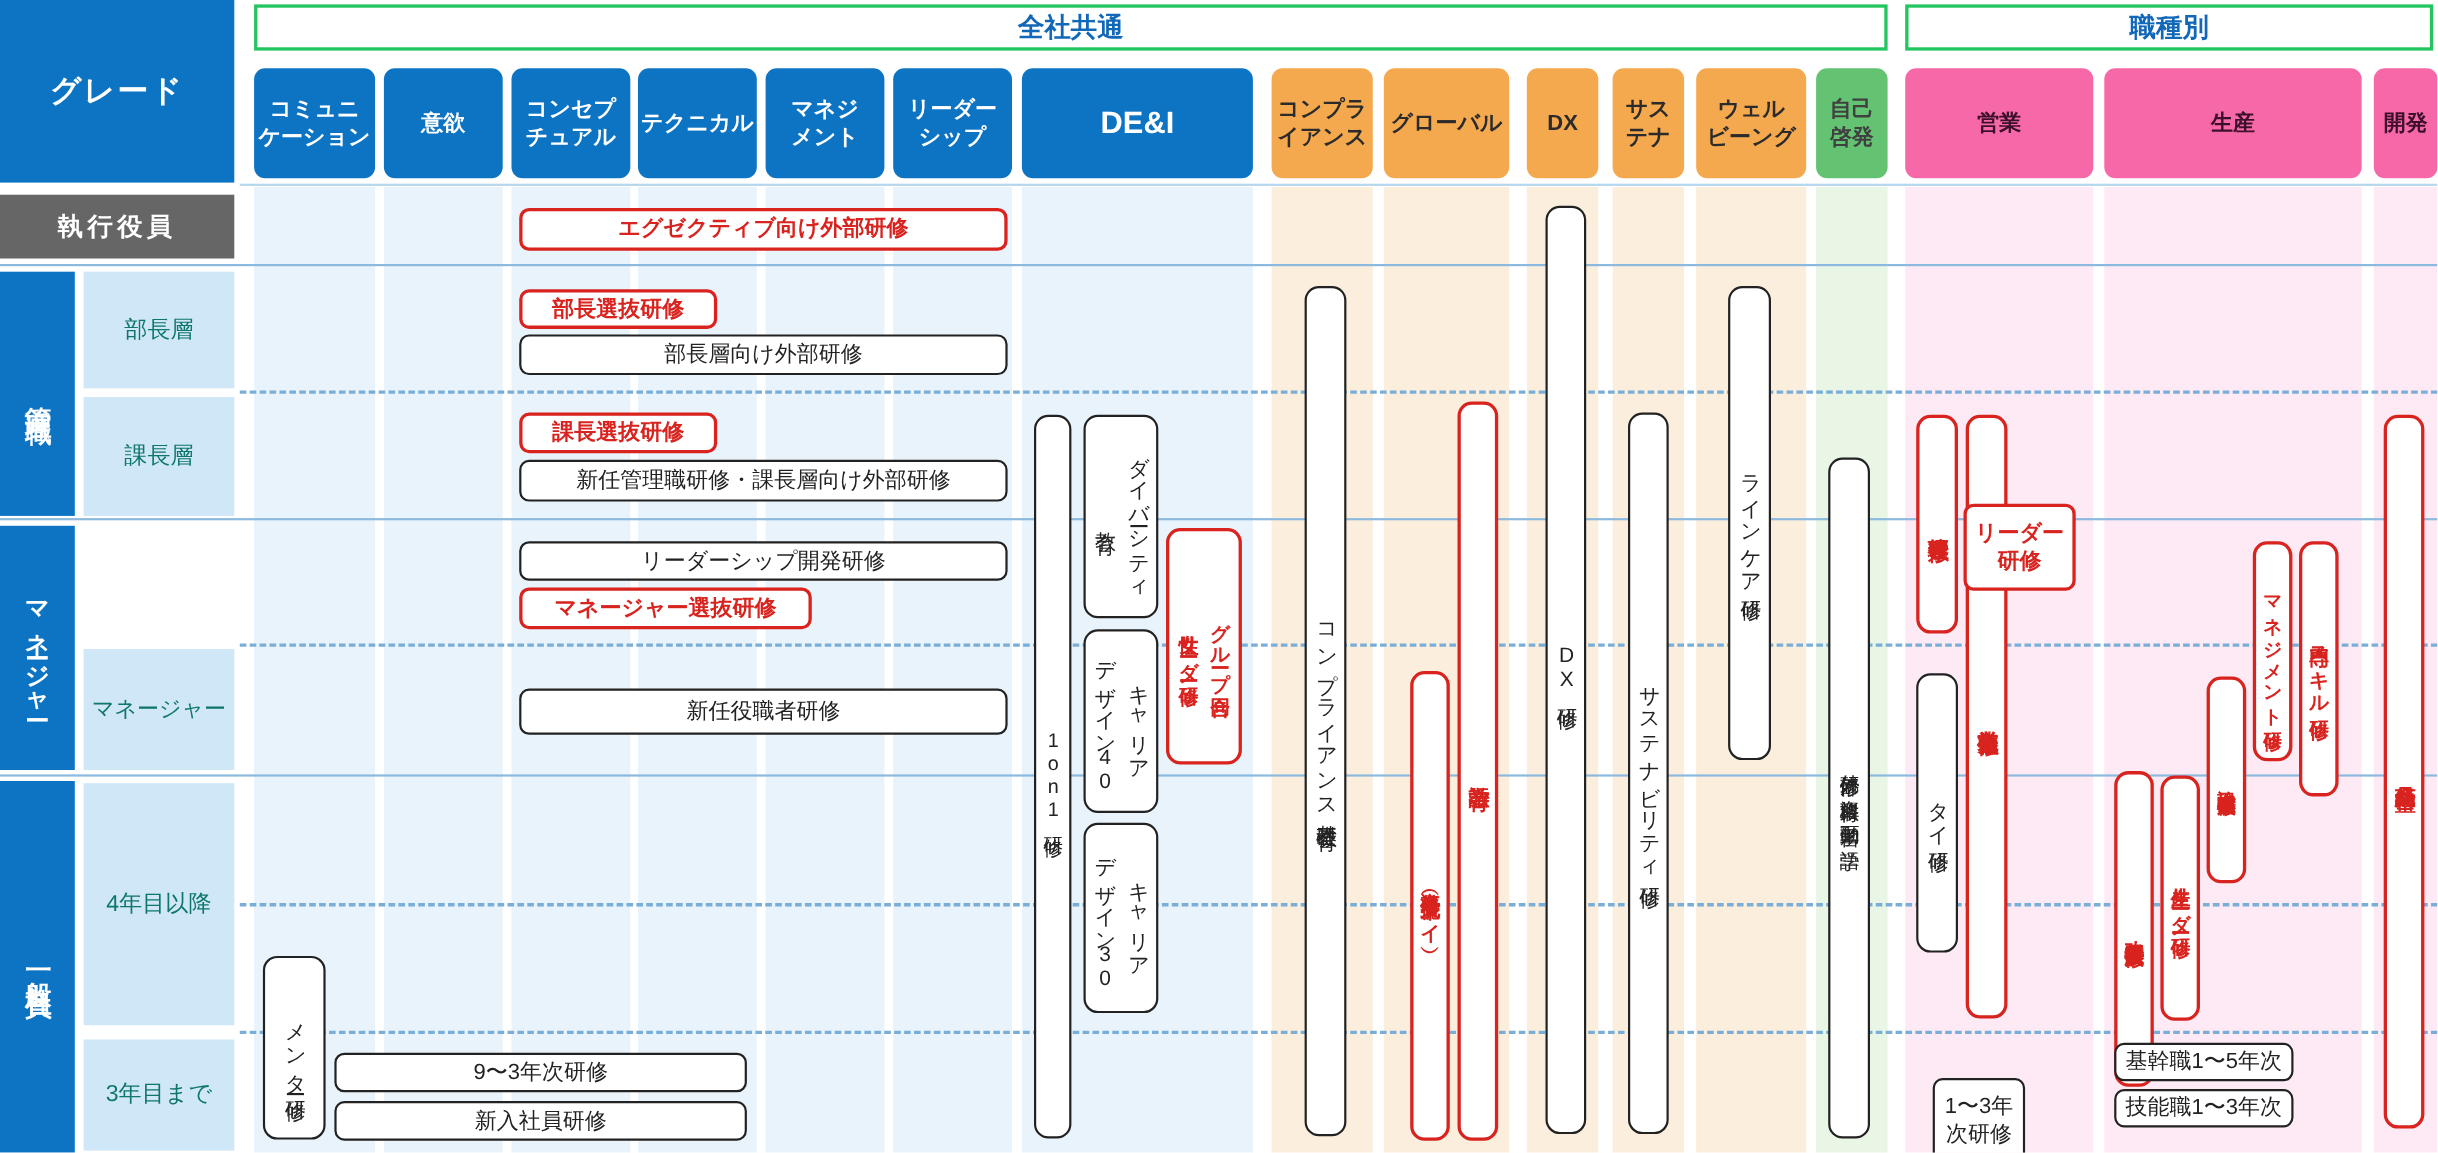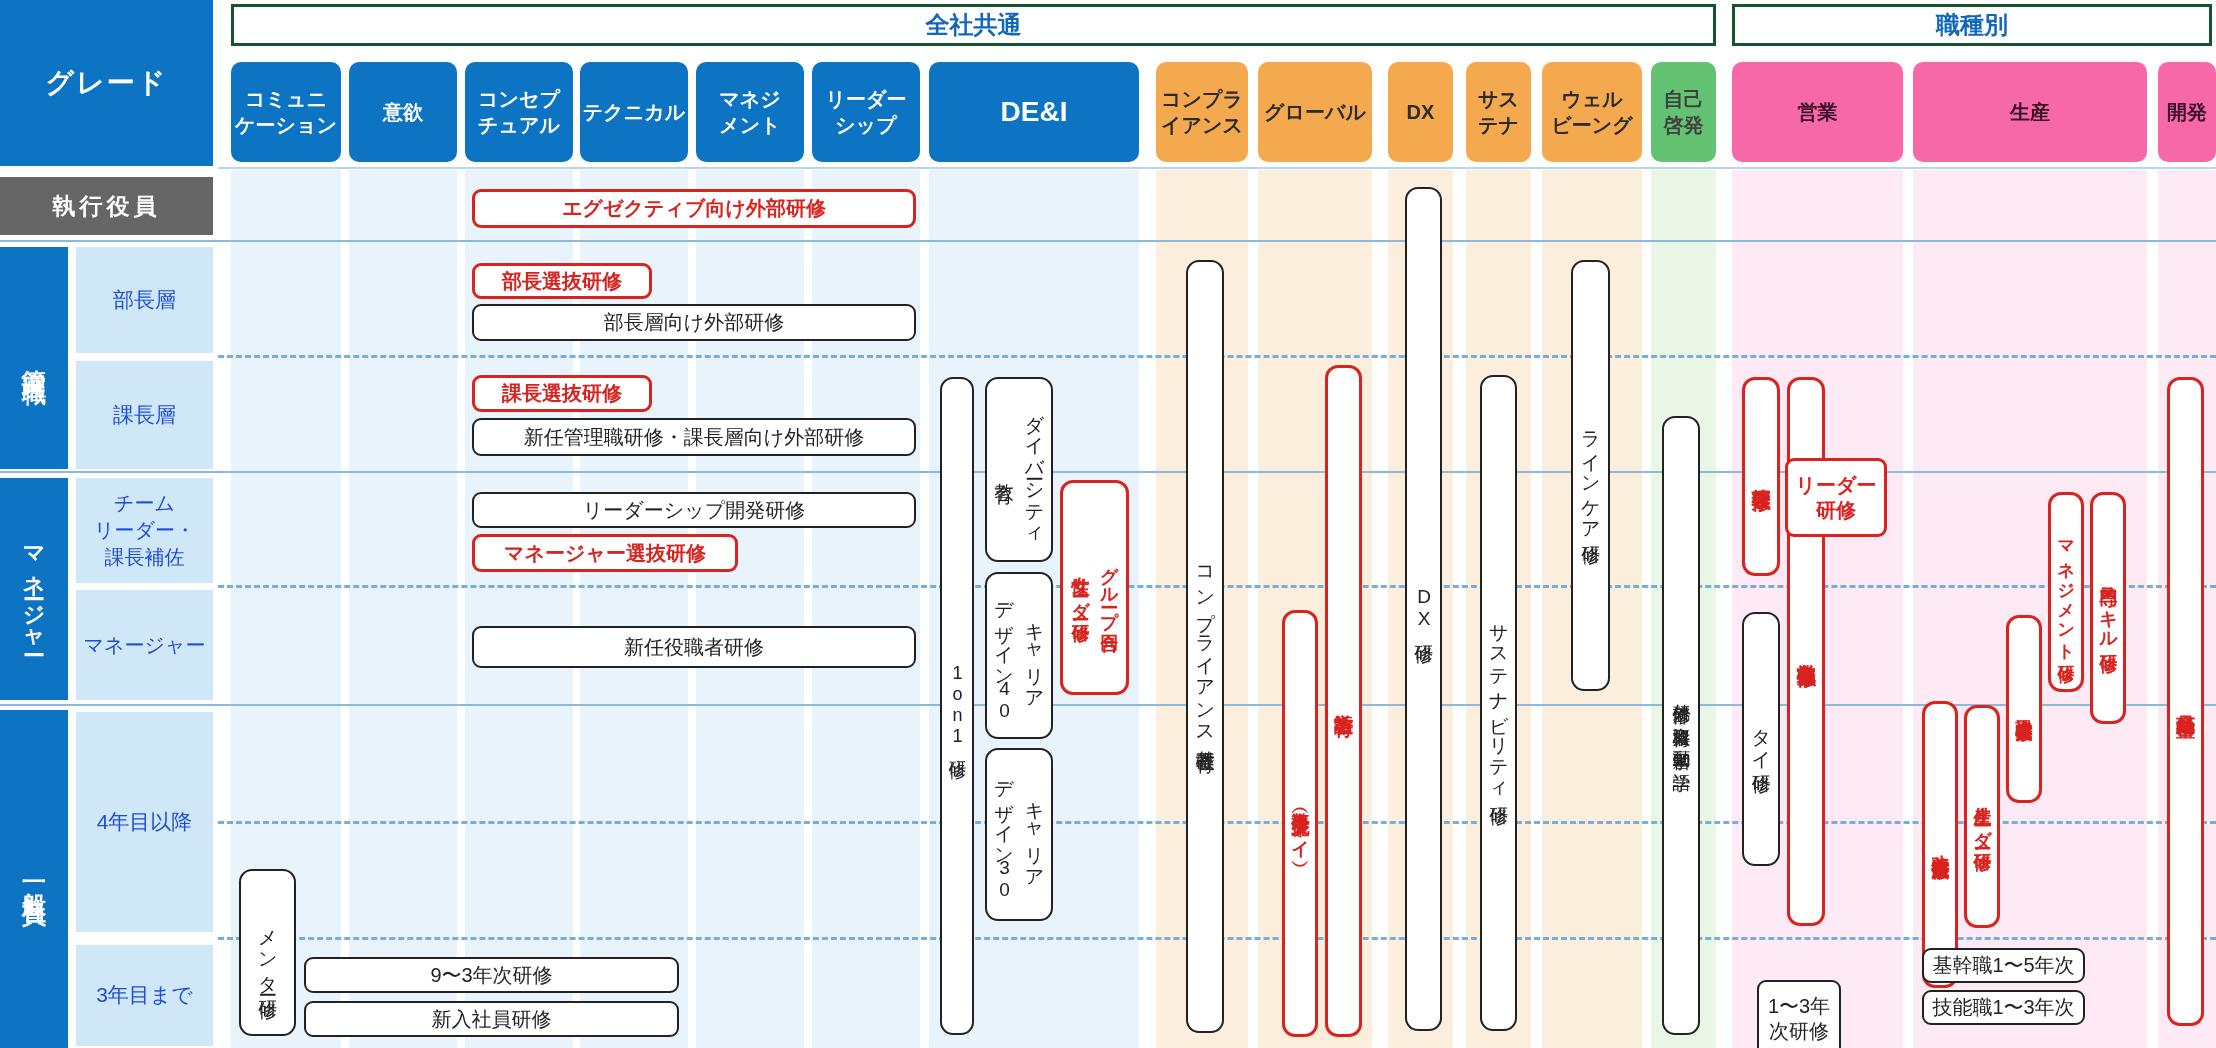"全社共通" .banner { border: 3px solid #14532d -> 3px solid #22c55e }
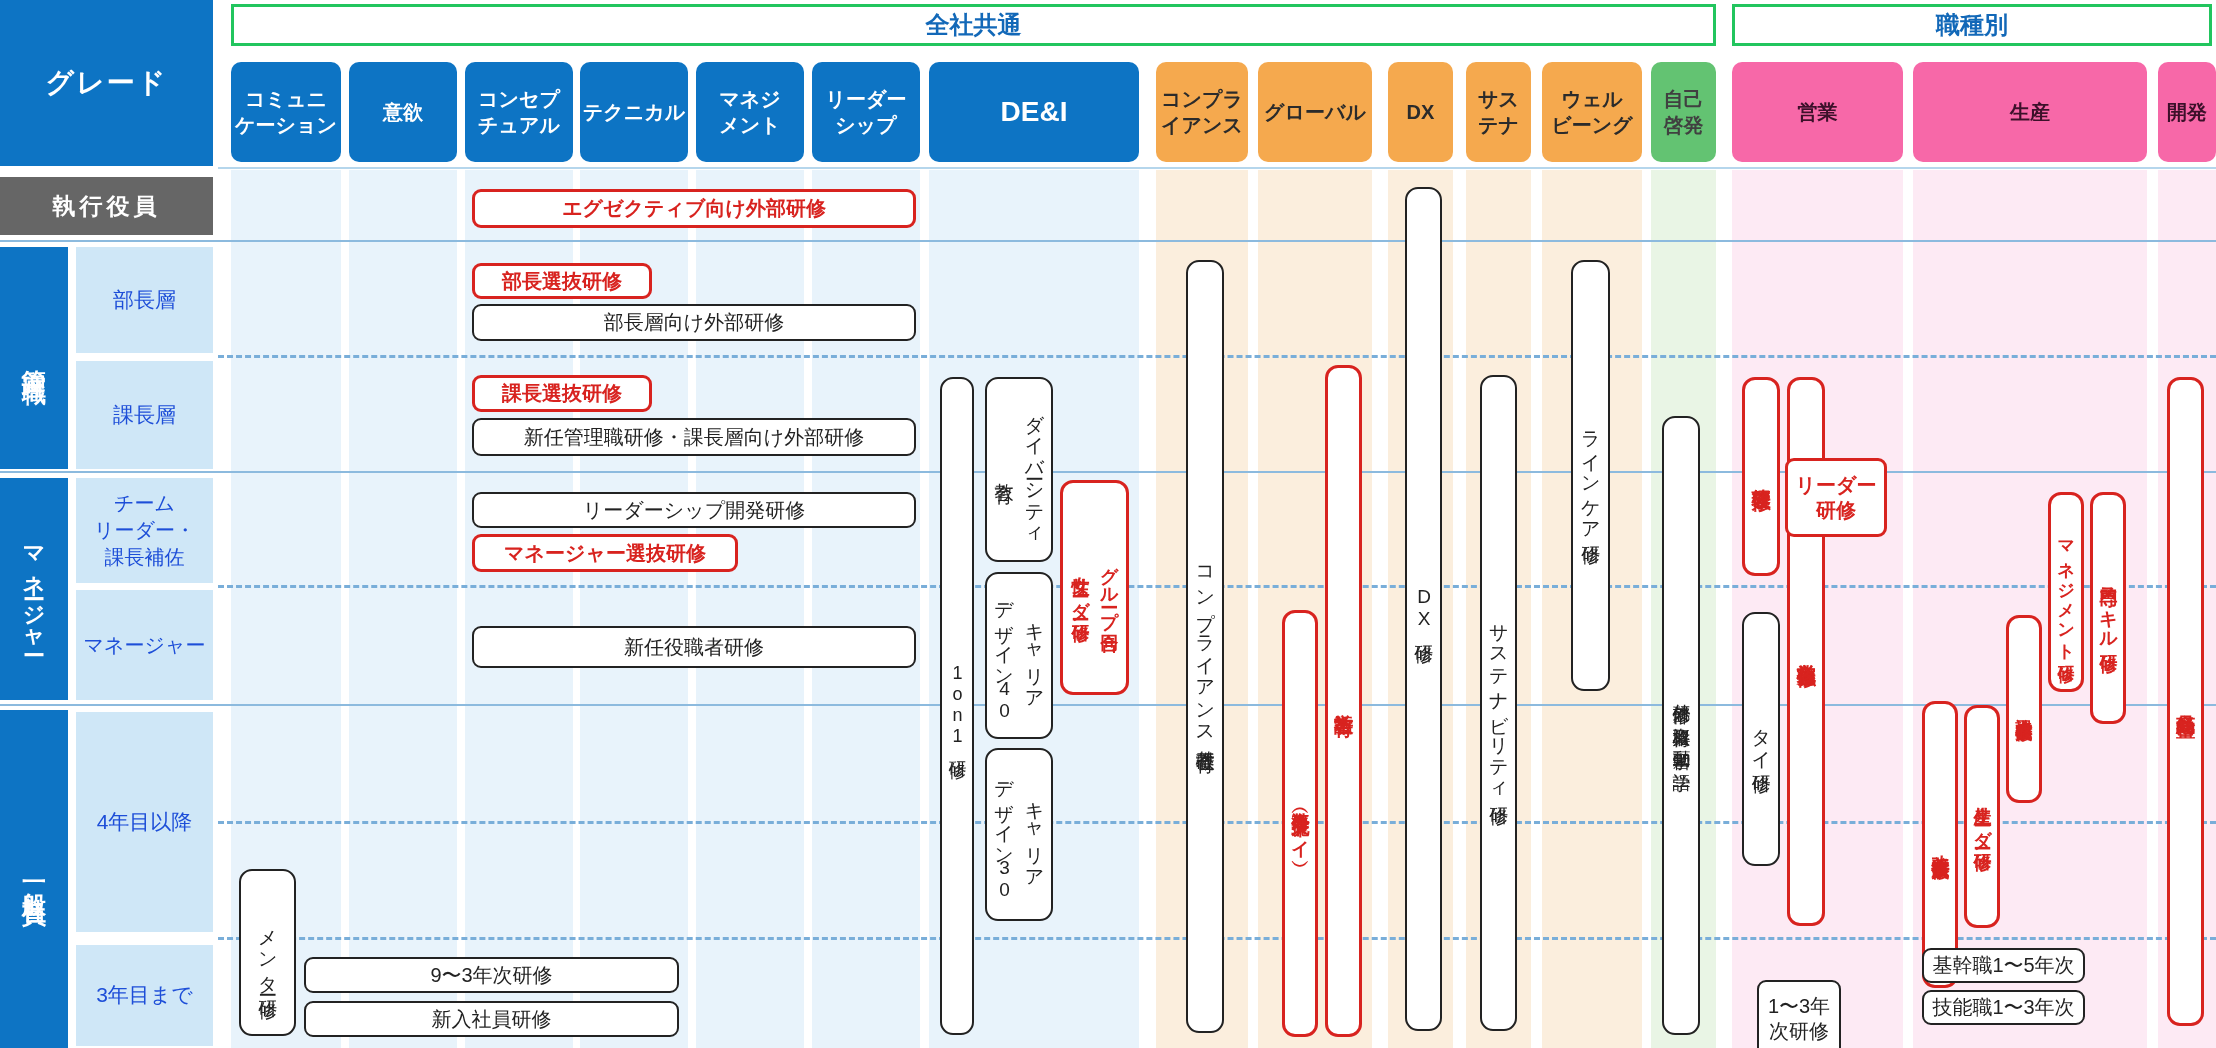"部長層" .sub { color: #1d4ed8 -> #0f766e }
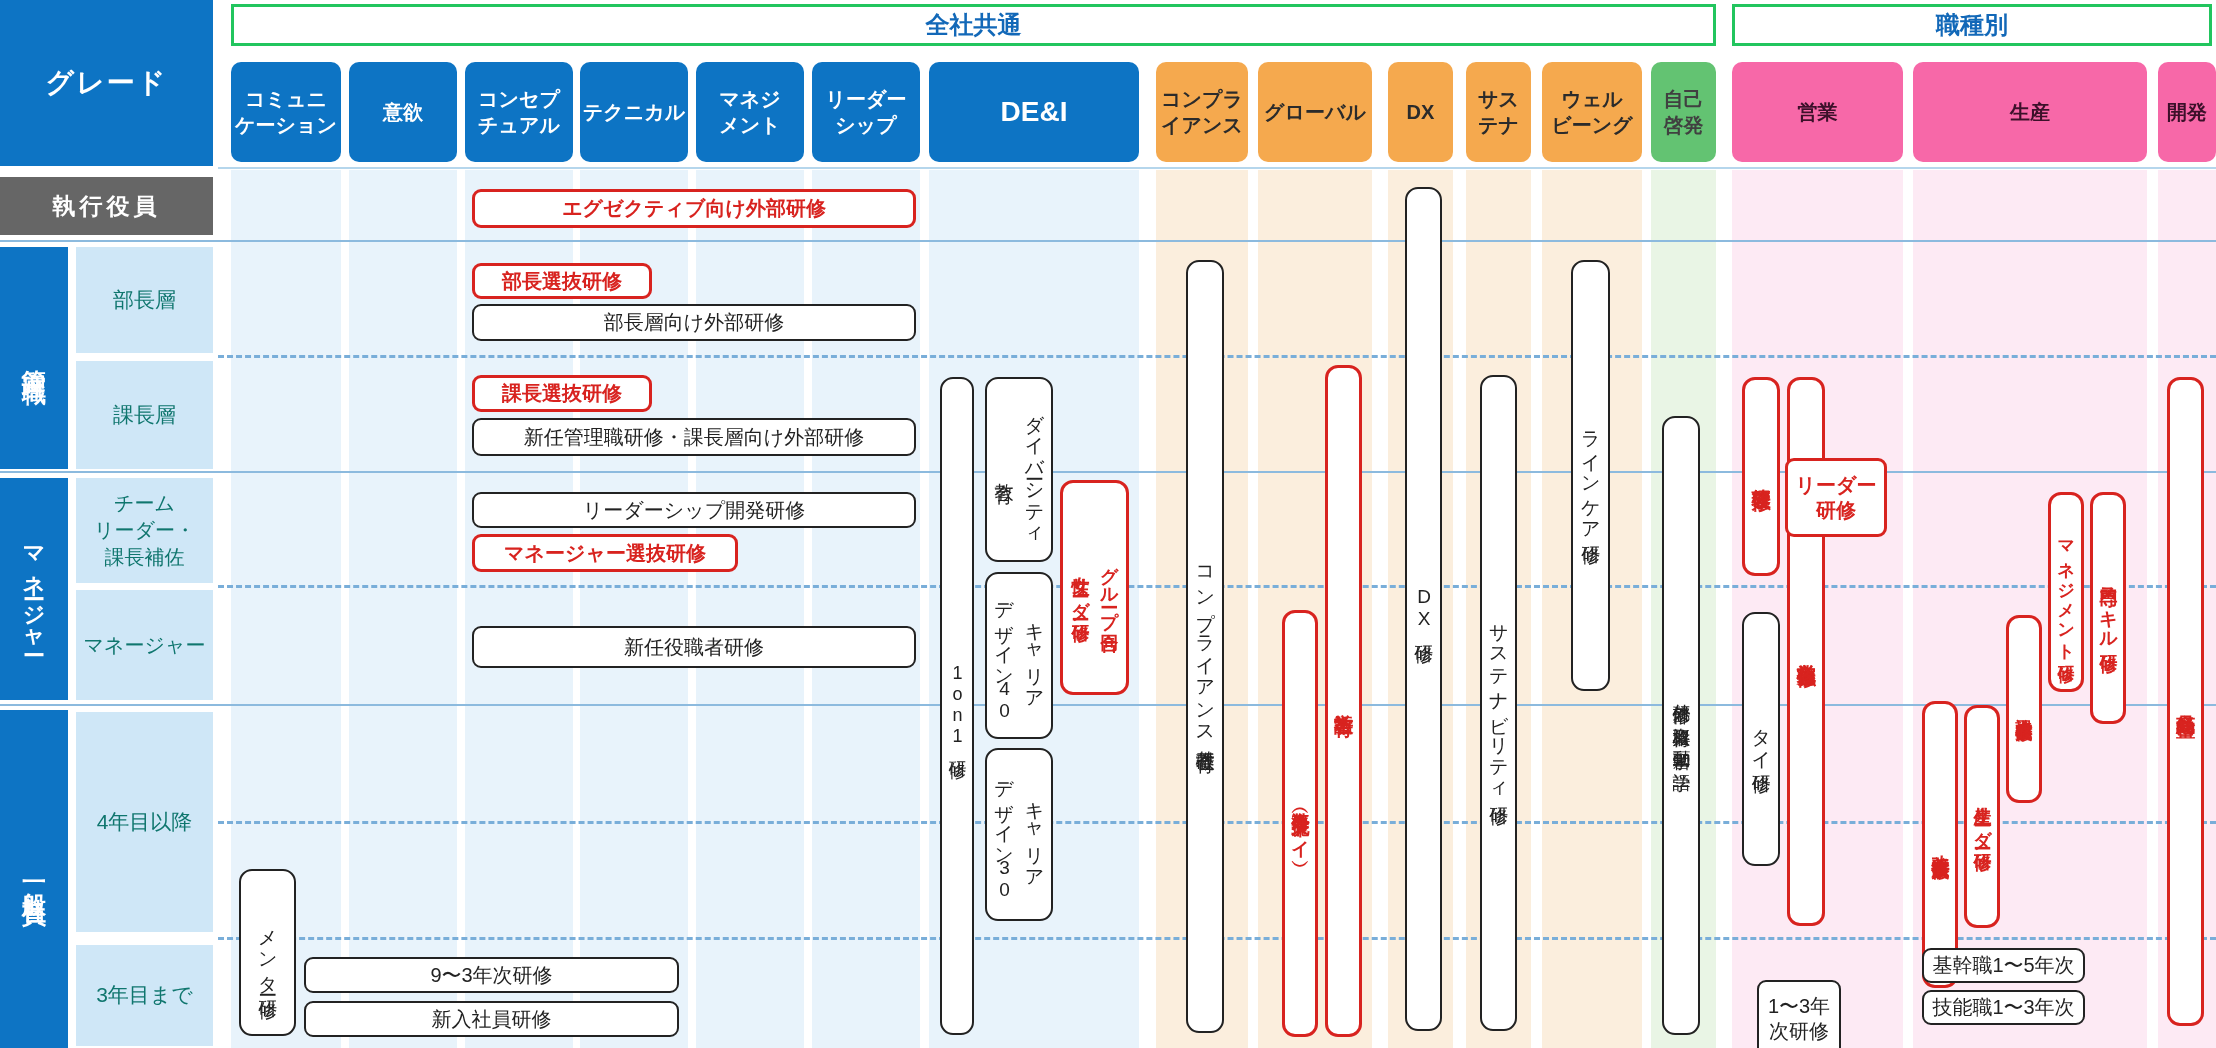"チーム" div.sub { html: <div>チーム リーダー・ 課長補佐</div> -> none }
